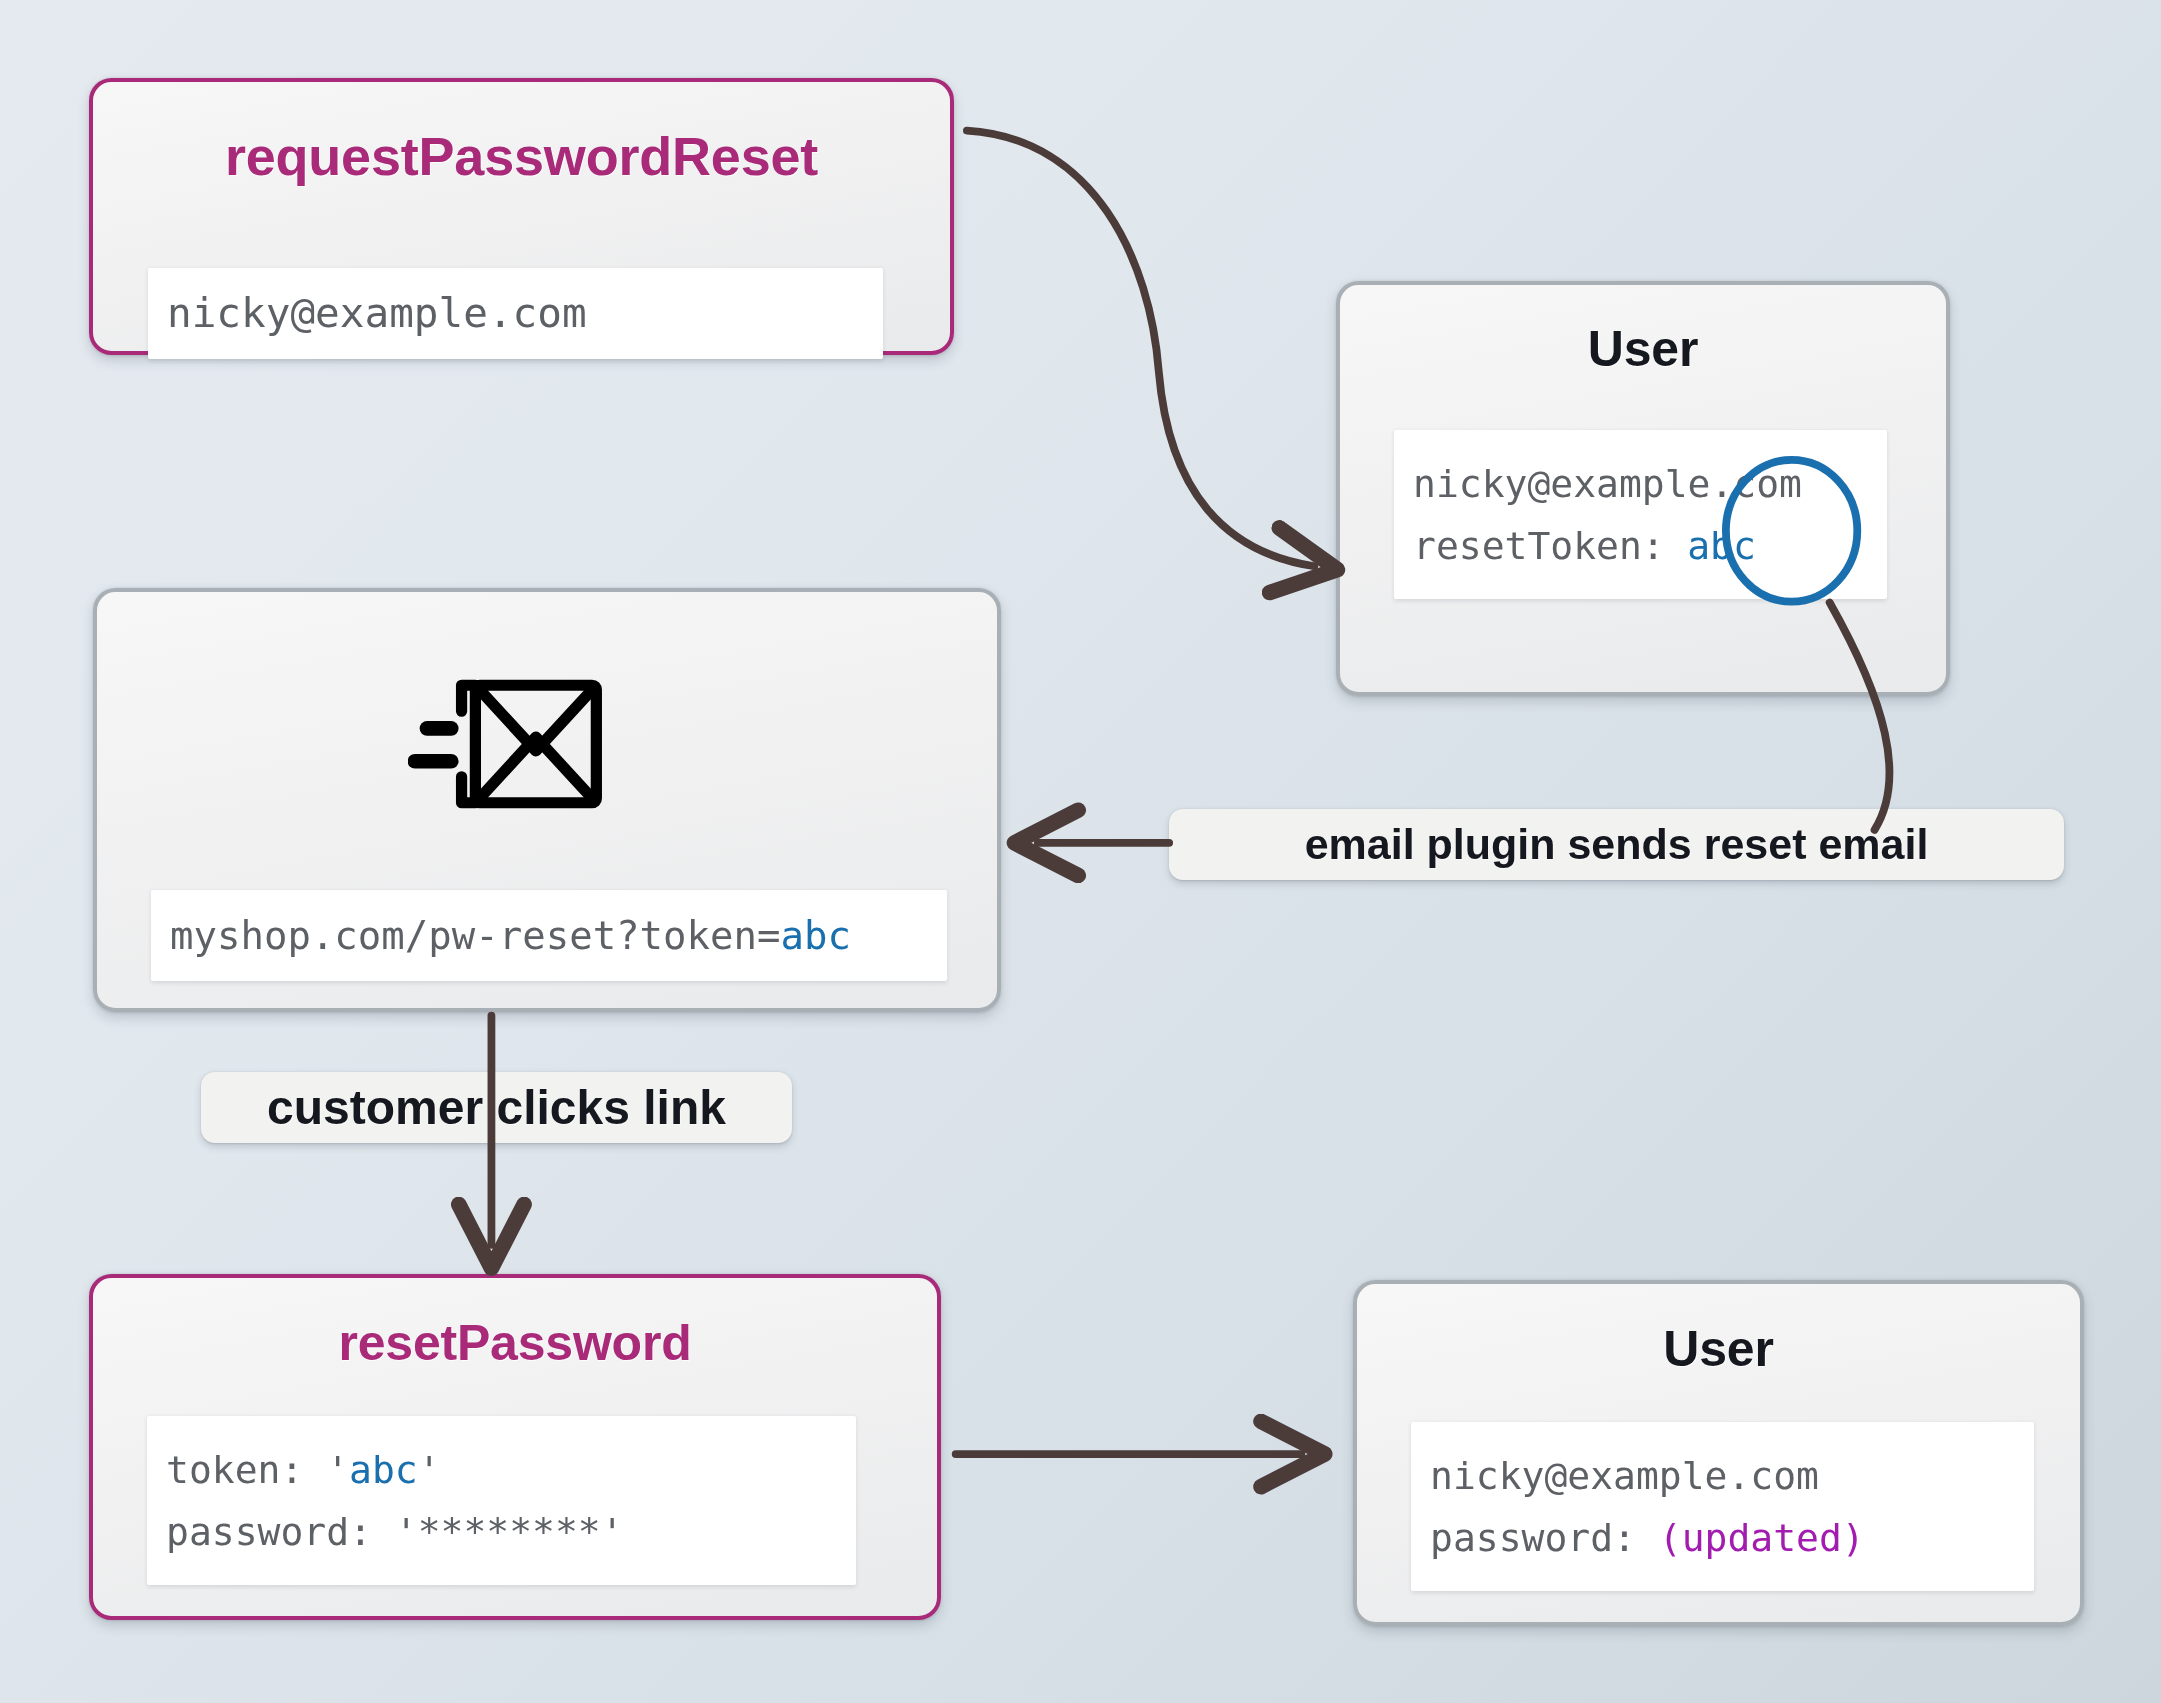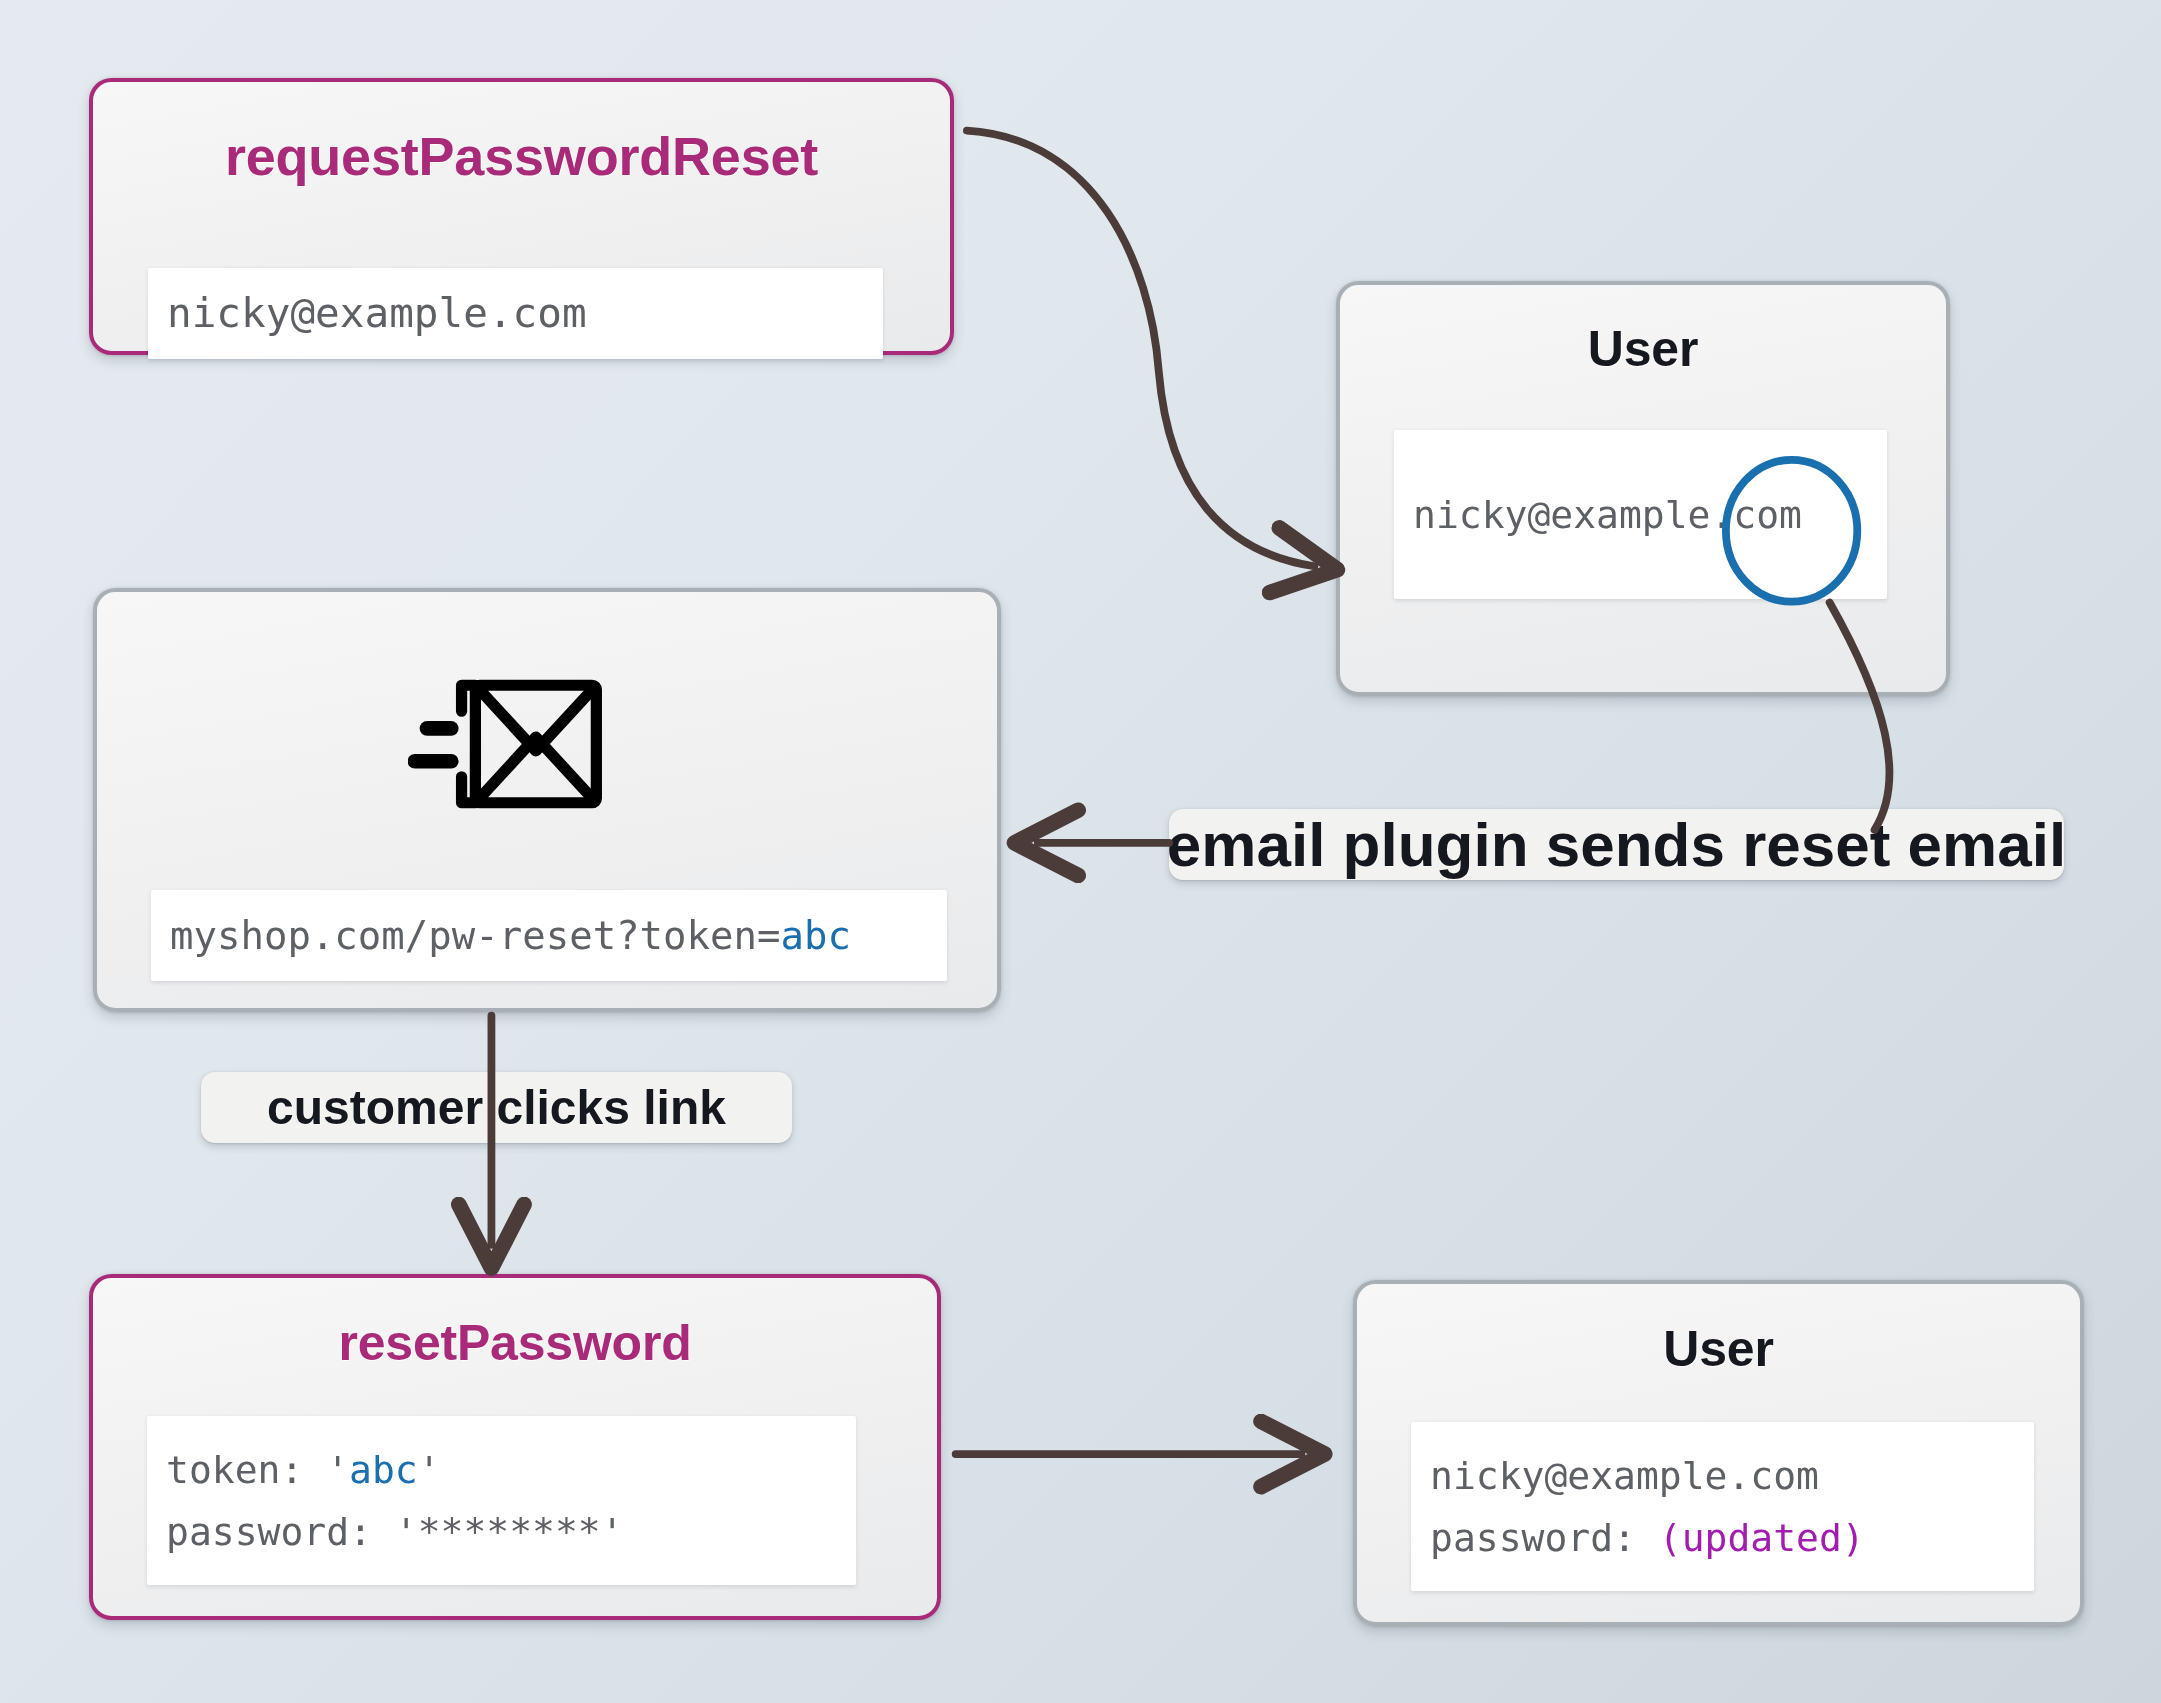"resetToken: abc" div.line { html: none -> <div><span>resetToken:</span><span>abc</span></div> }
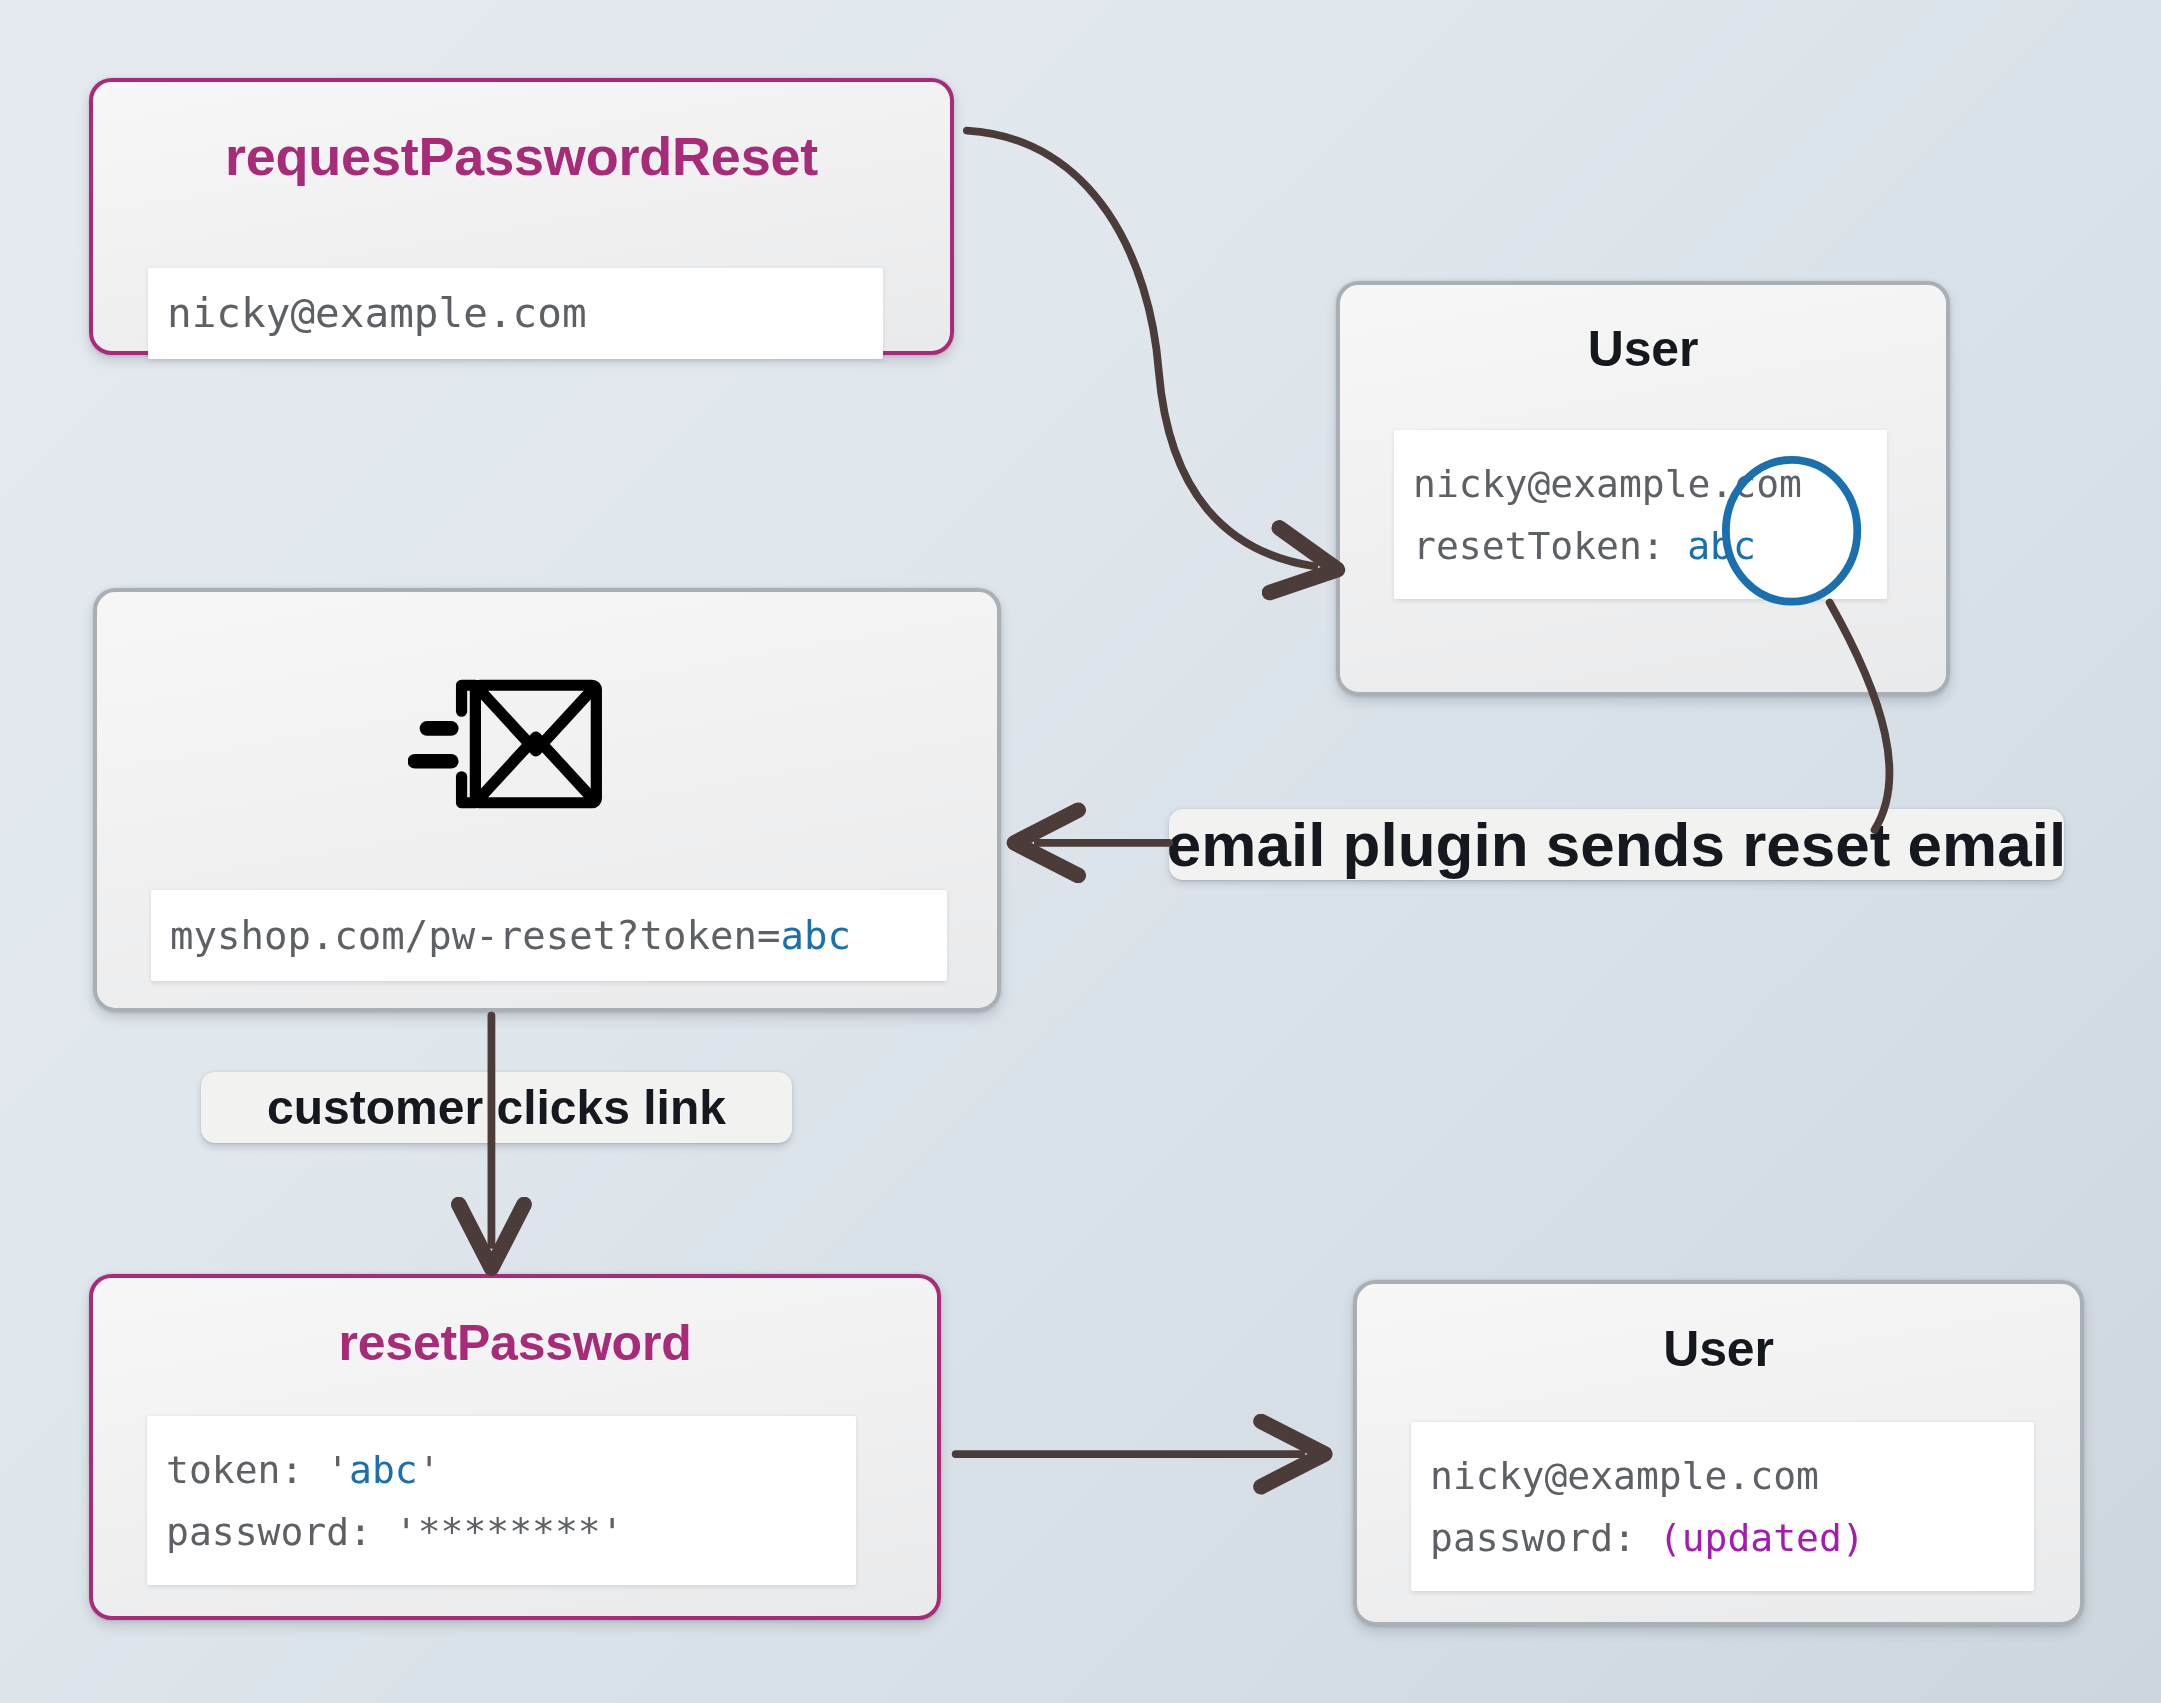"email plugin sends reset email" div.pill { font-size: 62px -> 43px }
